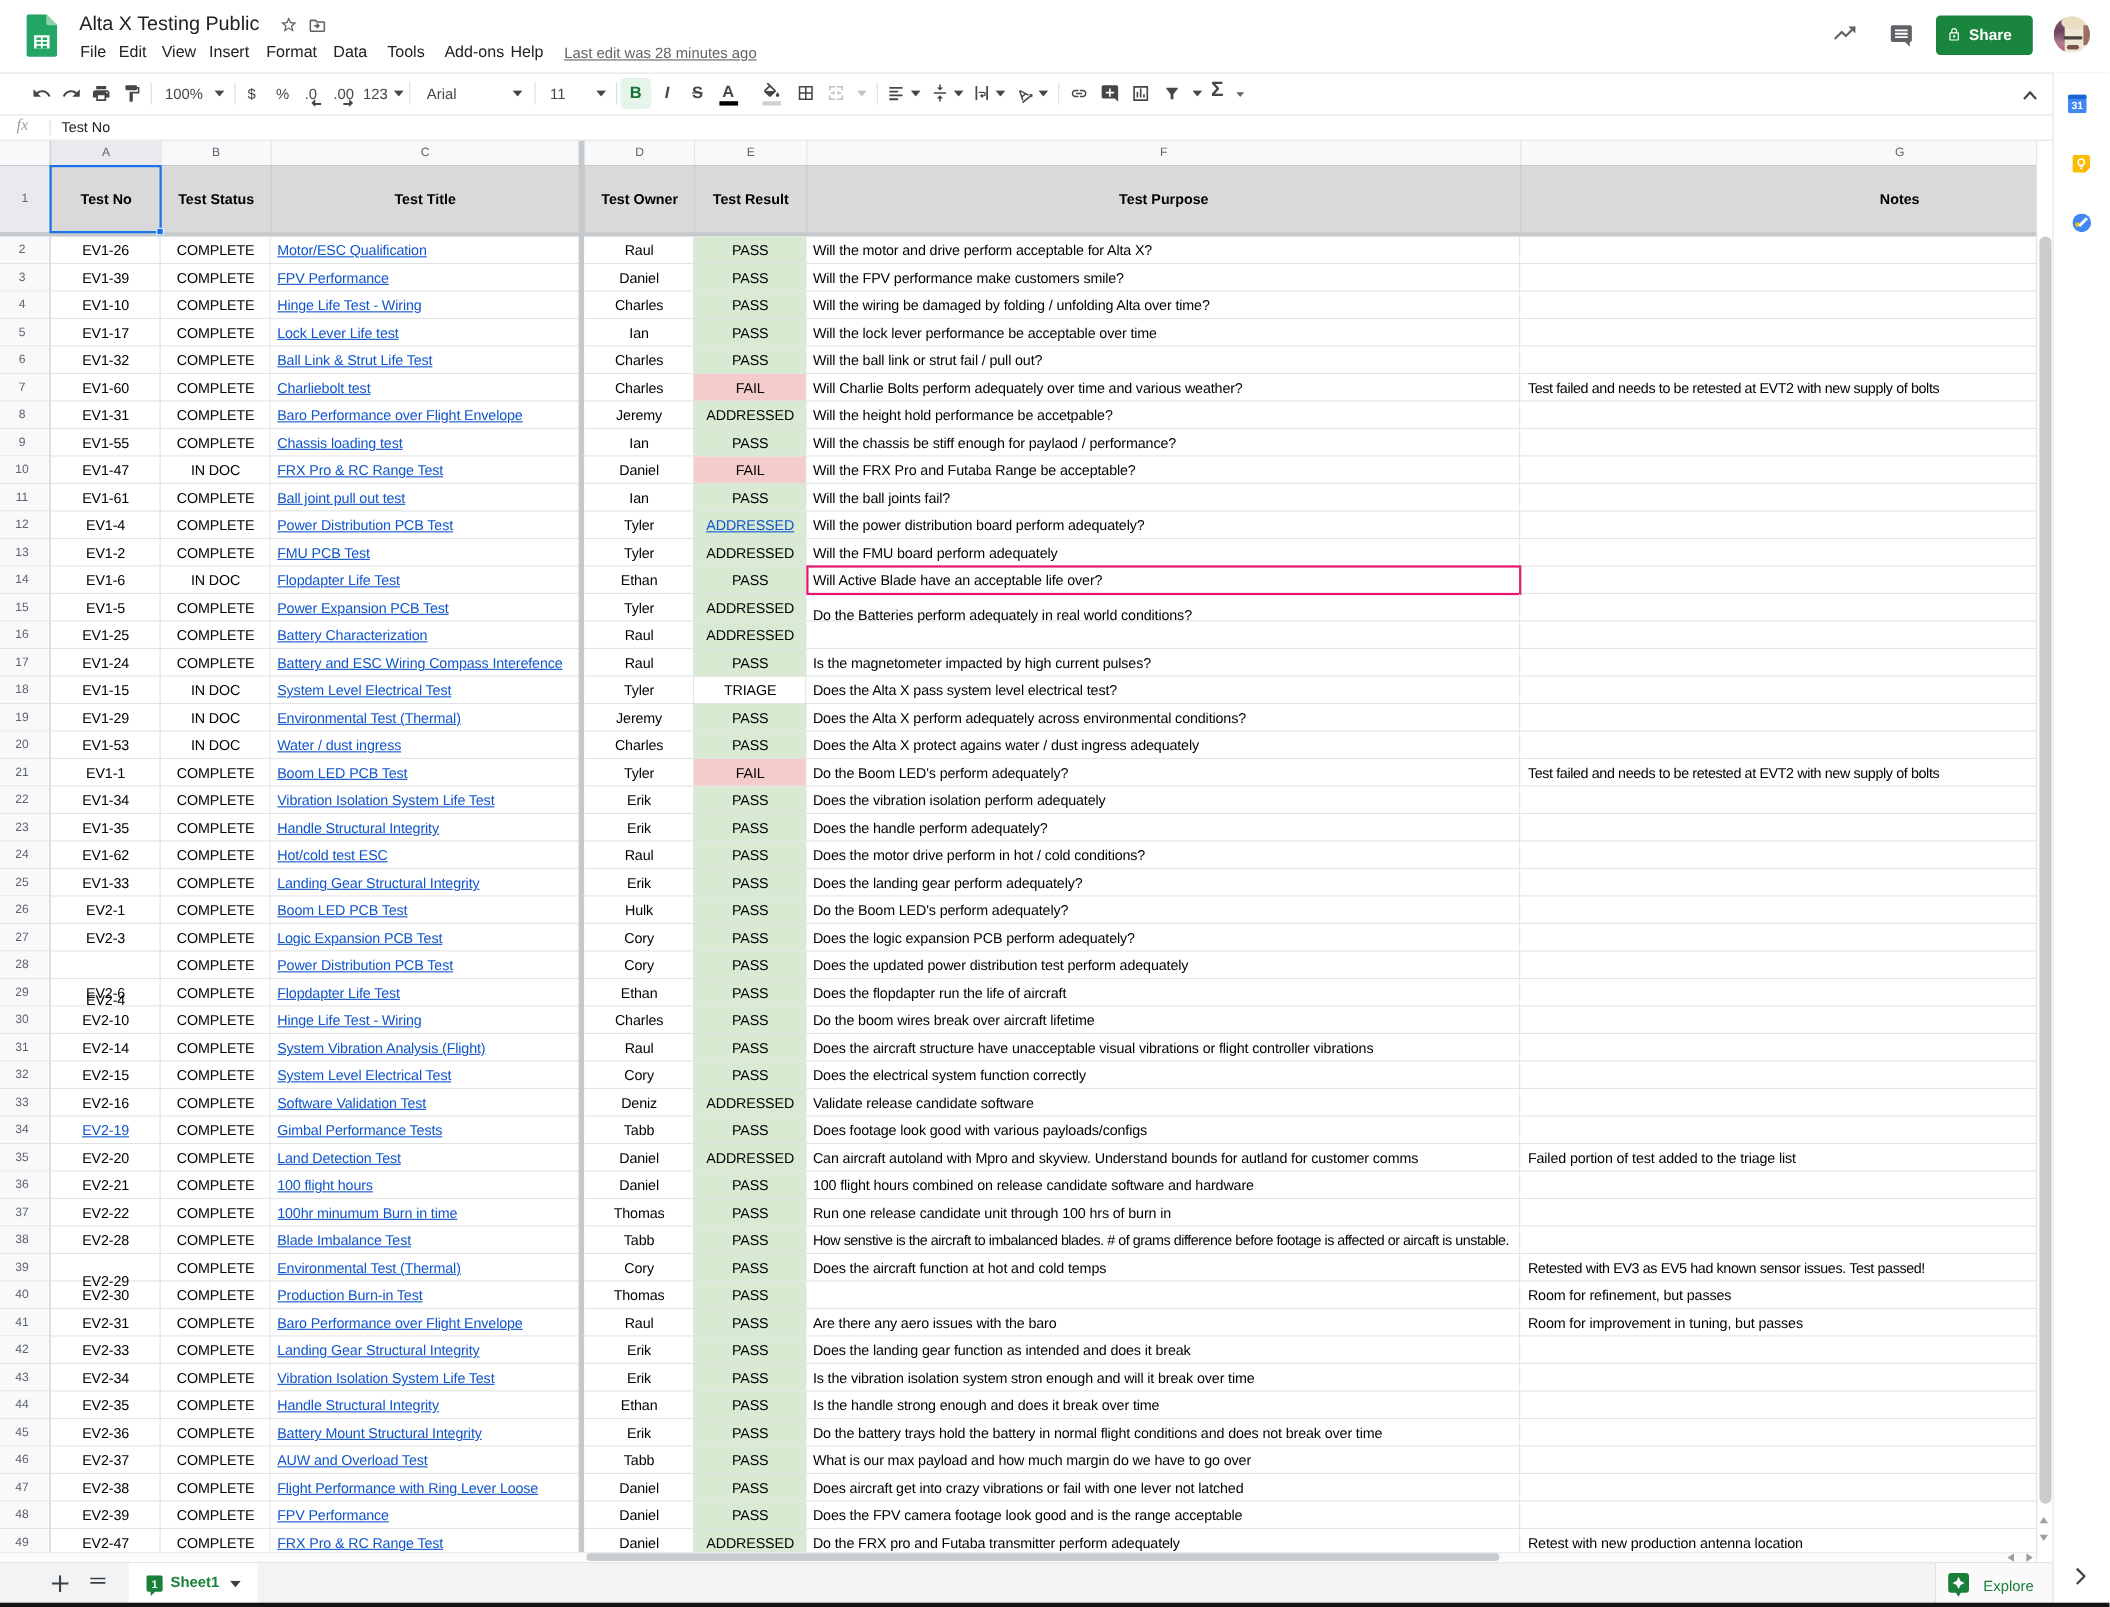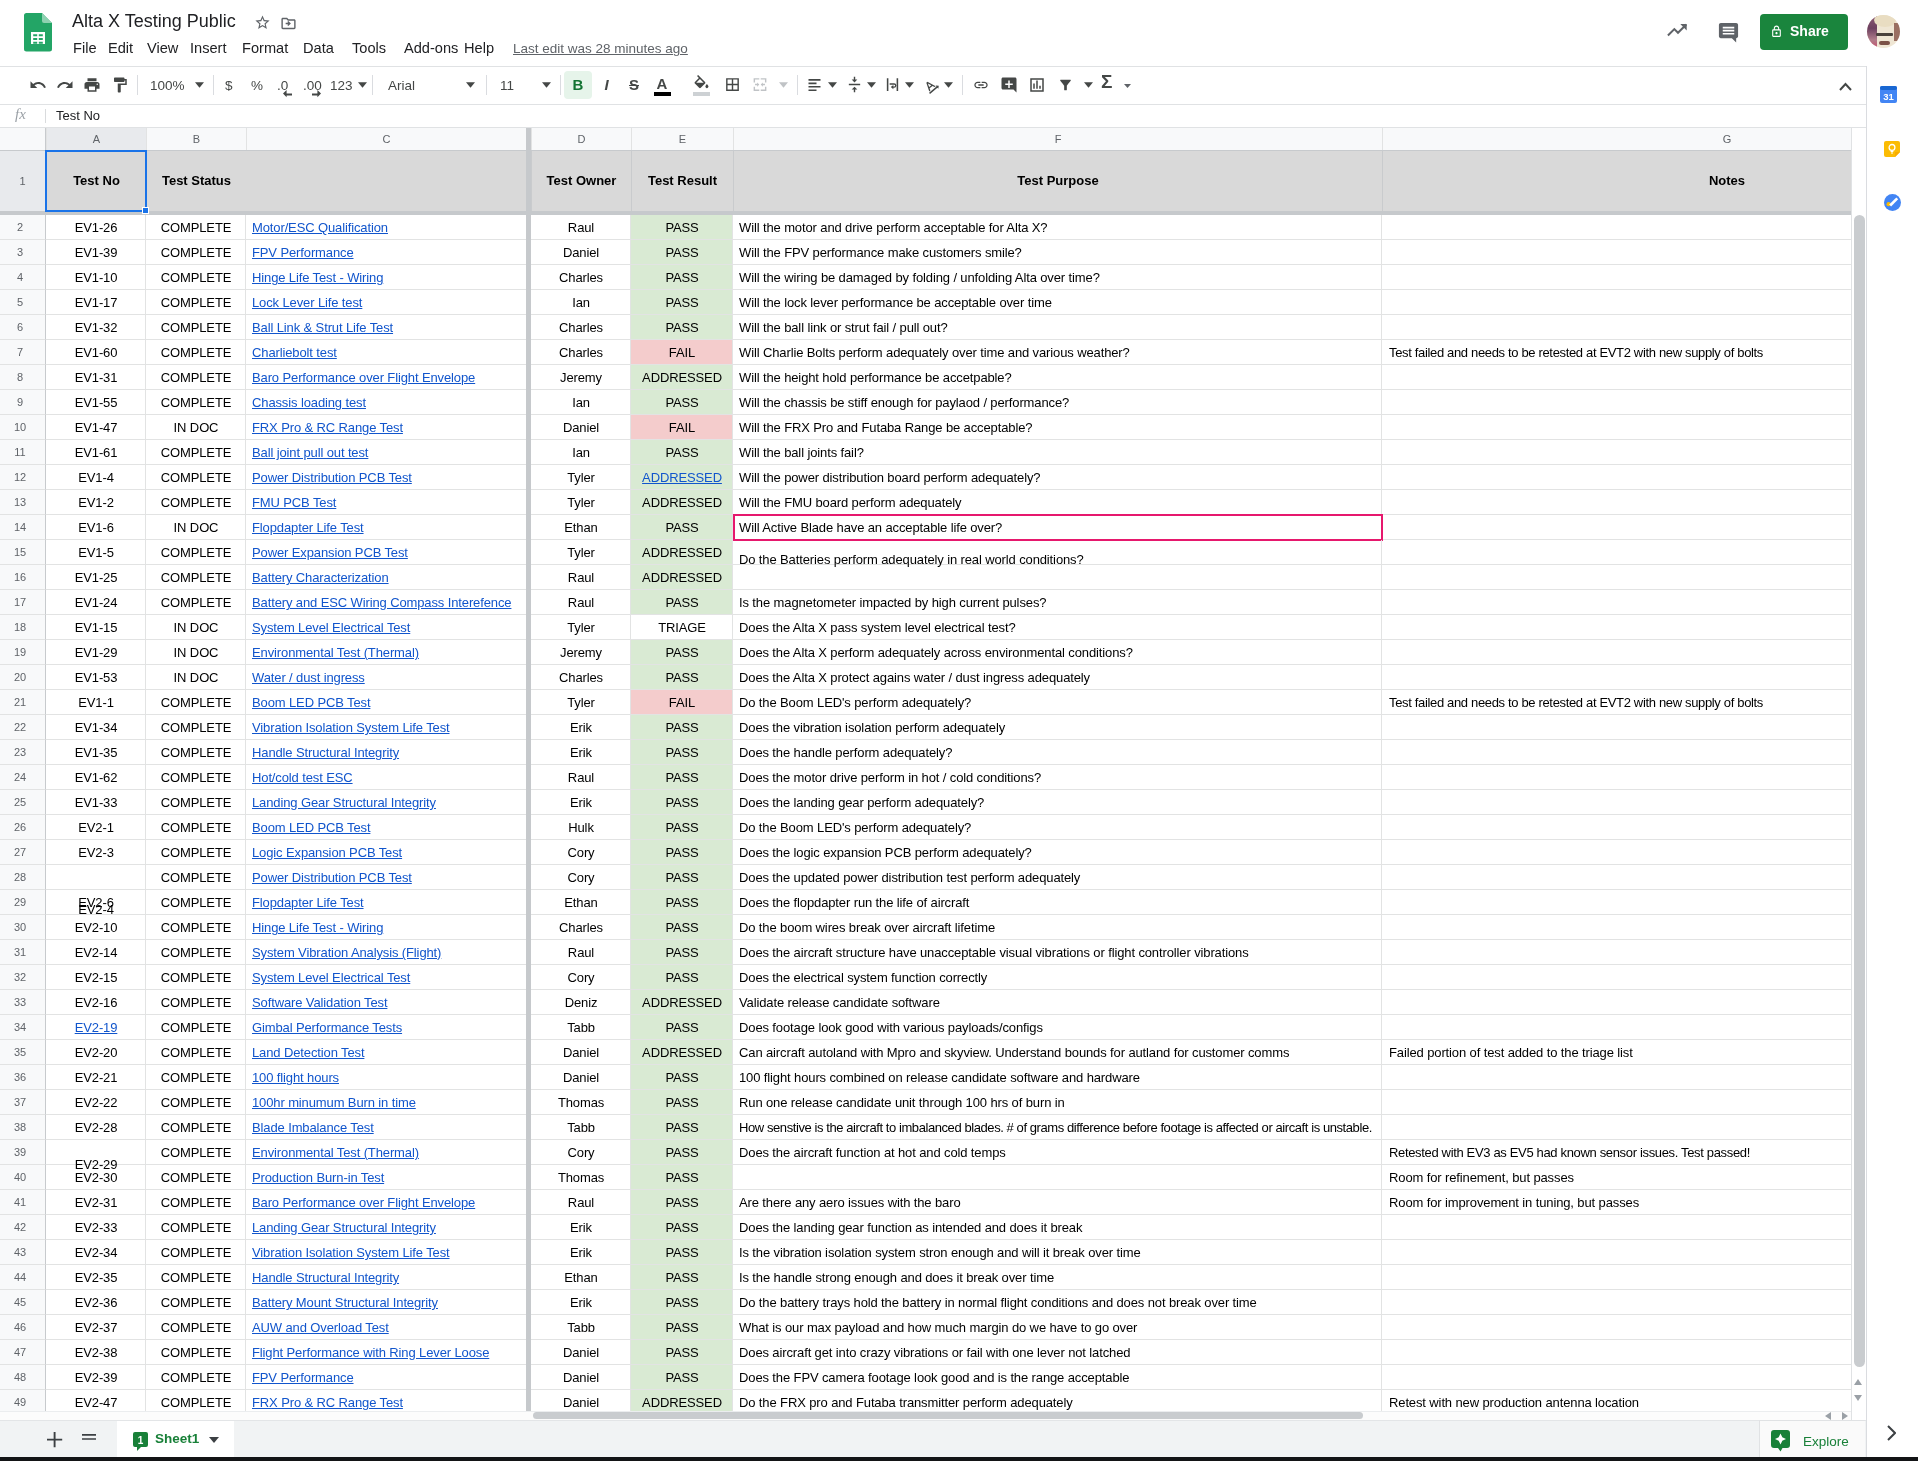"Test Title" div.ab { html: none -> <div>Test Title</div> }
